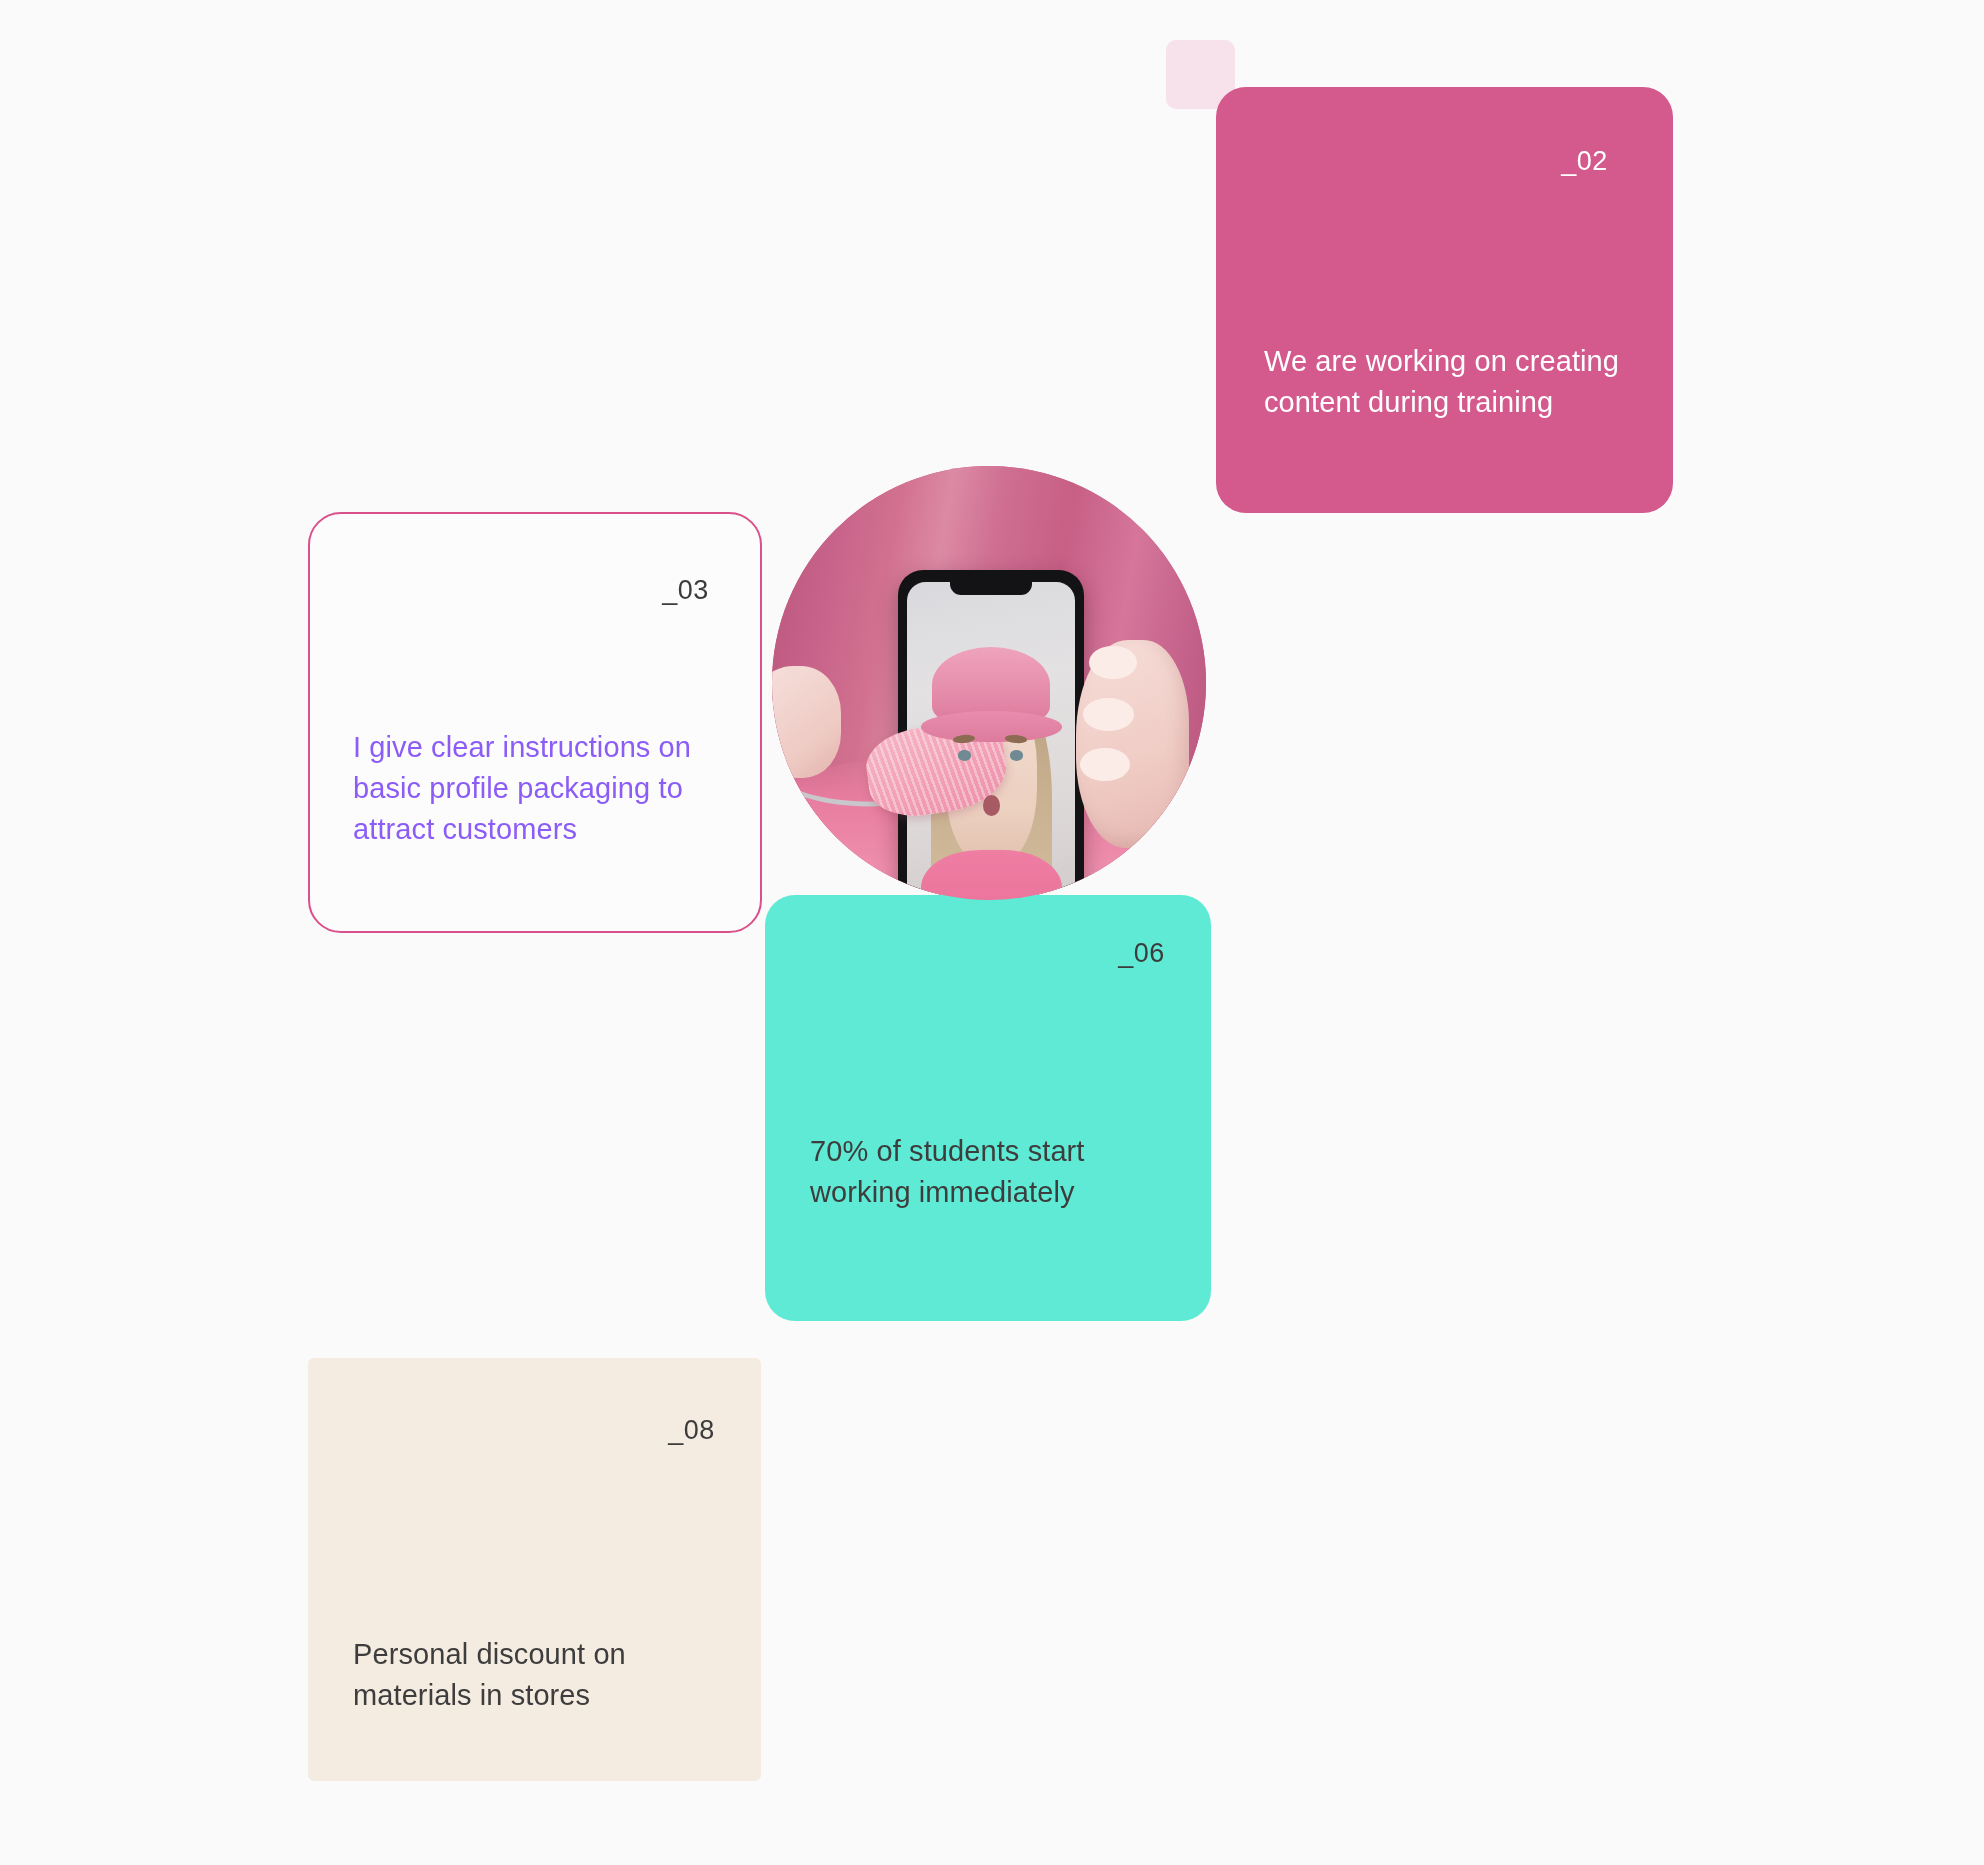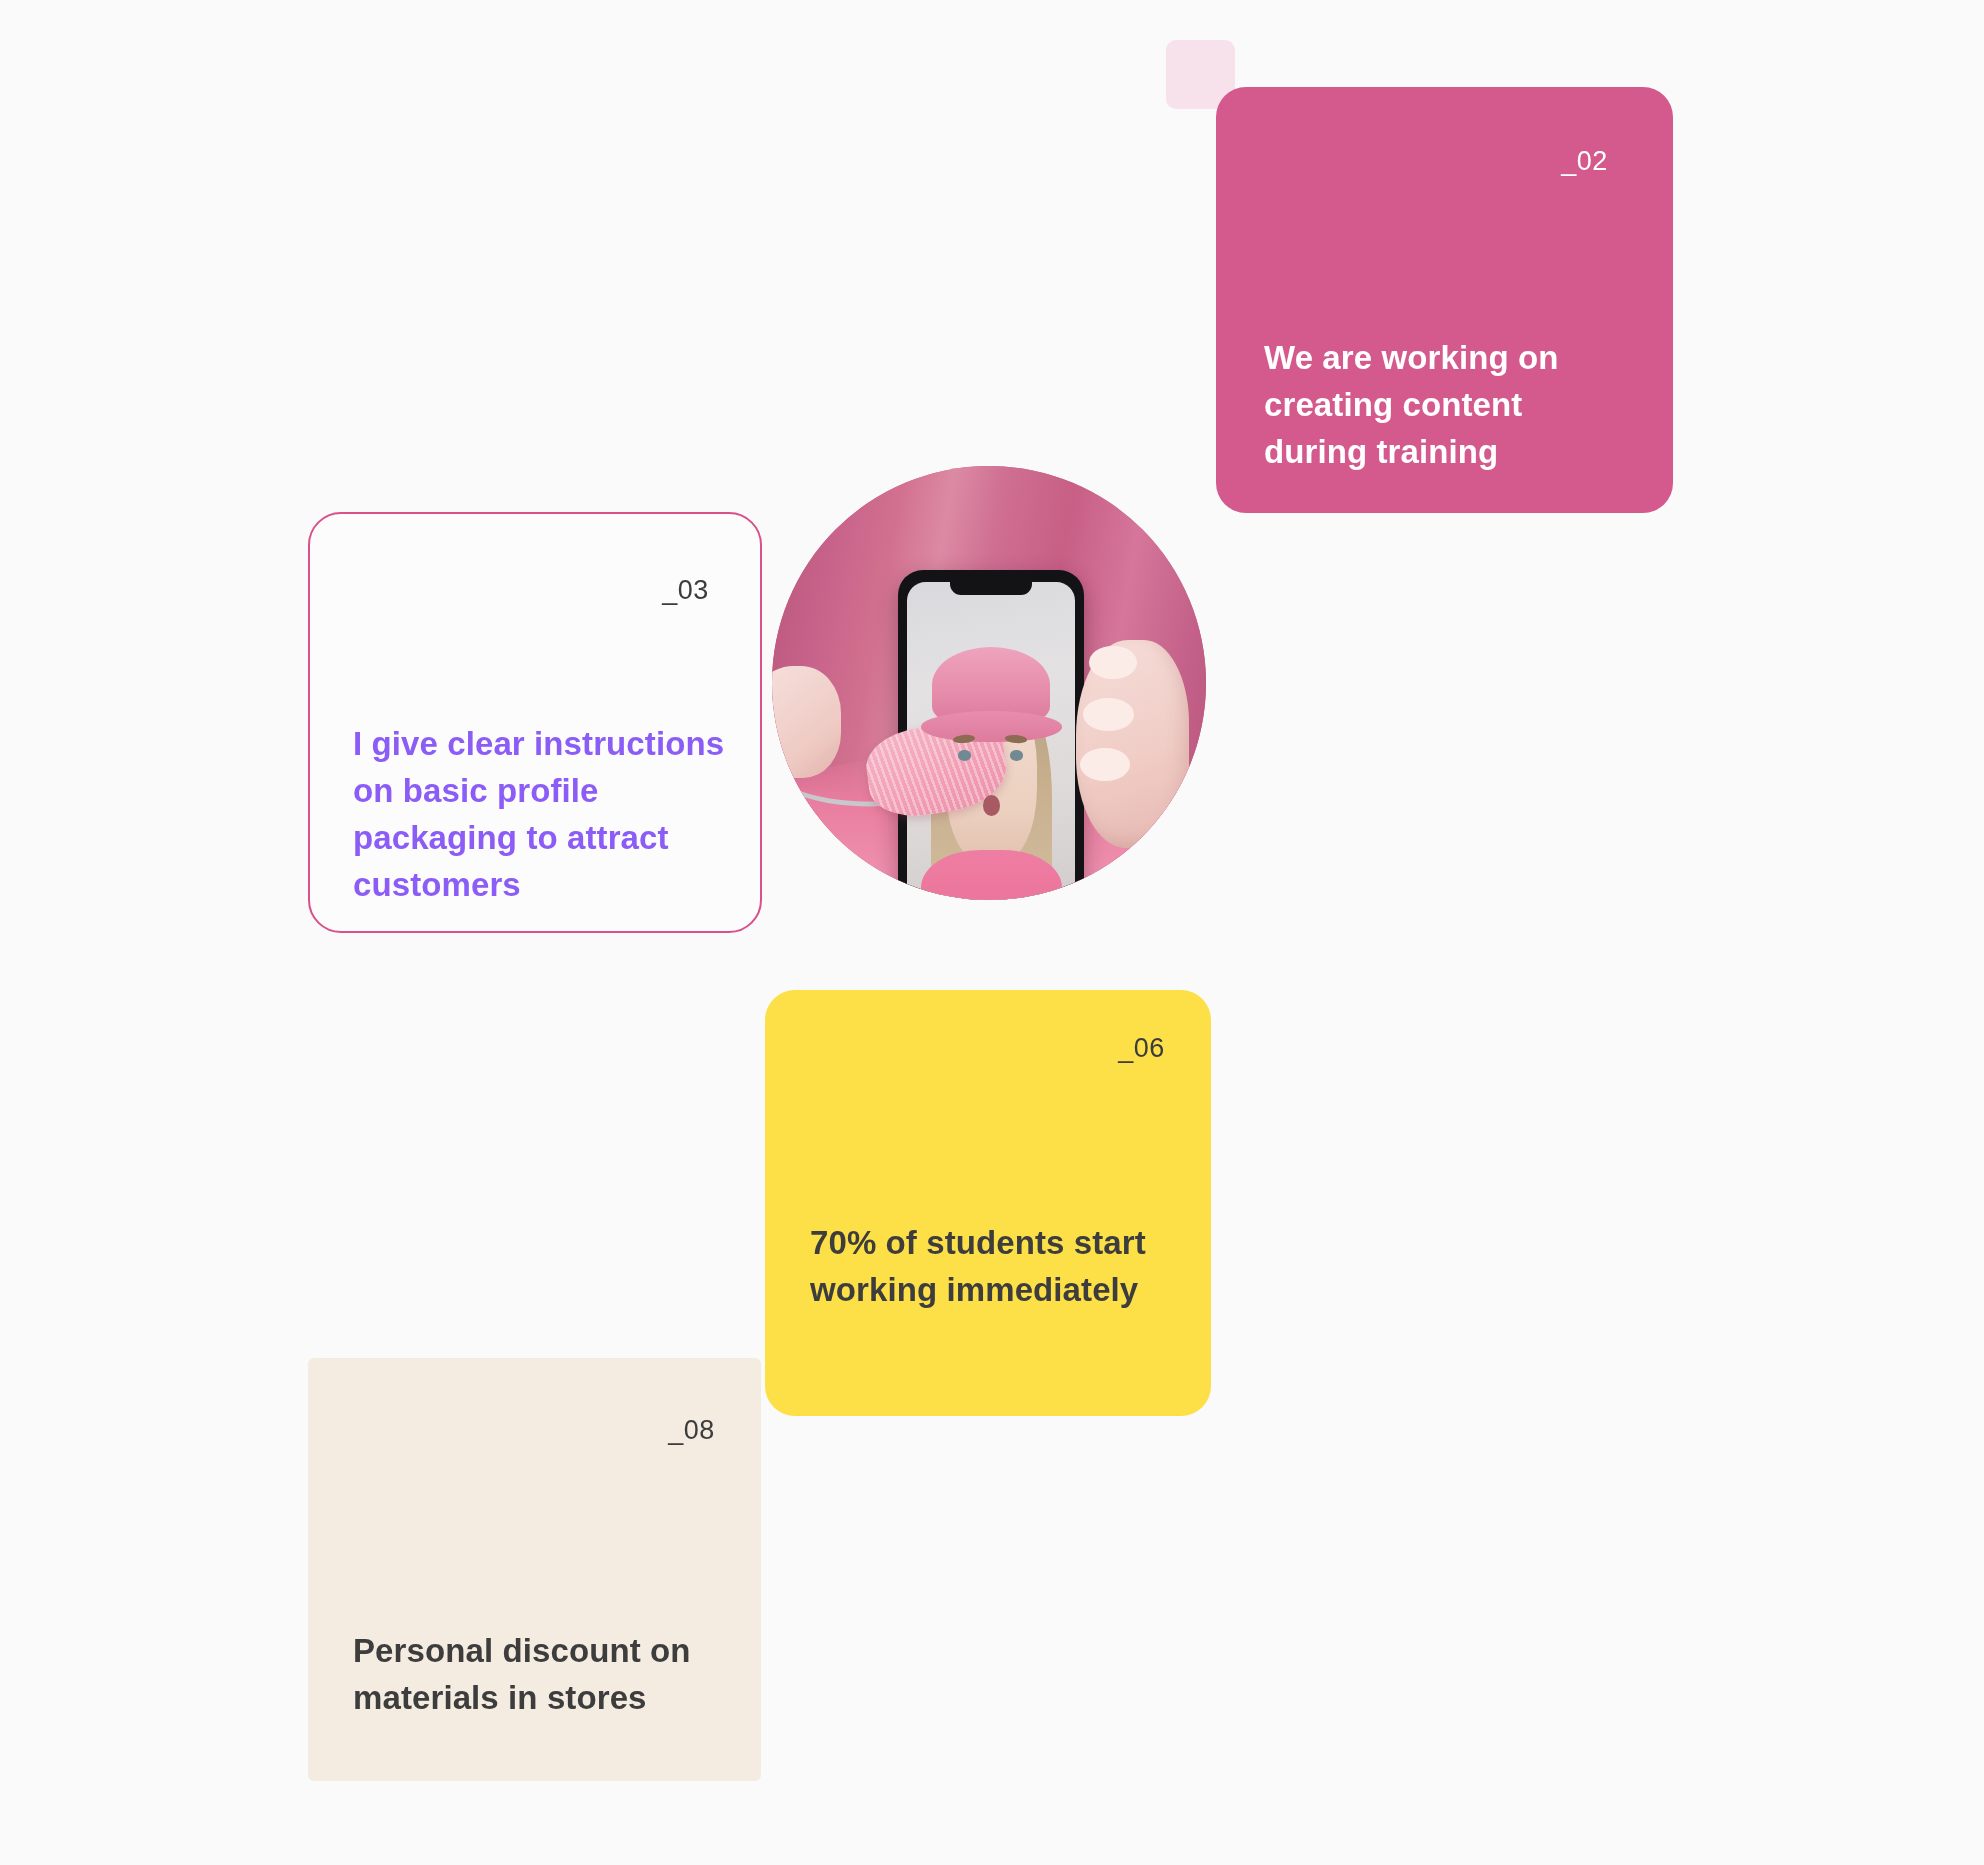"We are working on creating" .card .body { font-size: 33px -> 29px; font-weight: 700 -> 400; margin-top: none -> 6px }
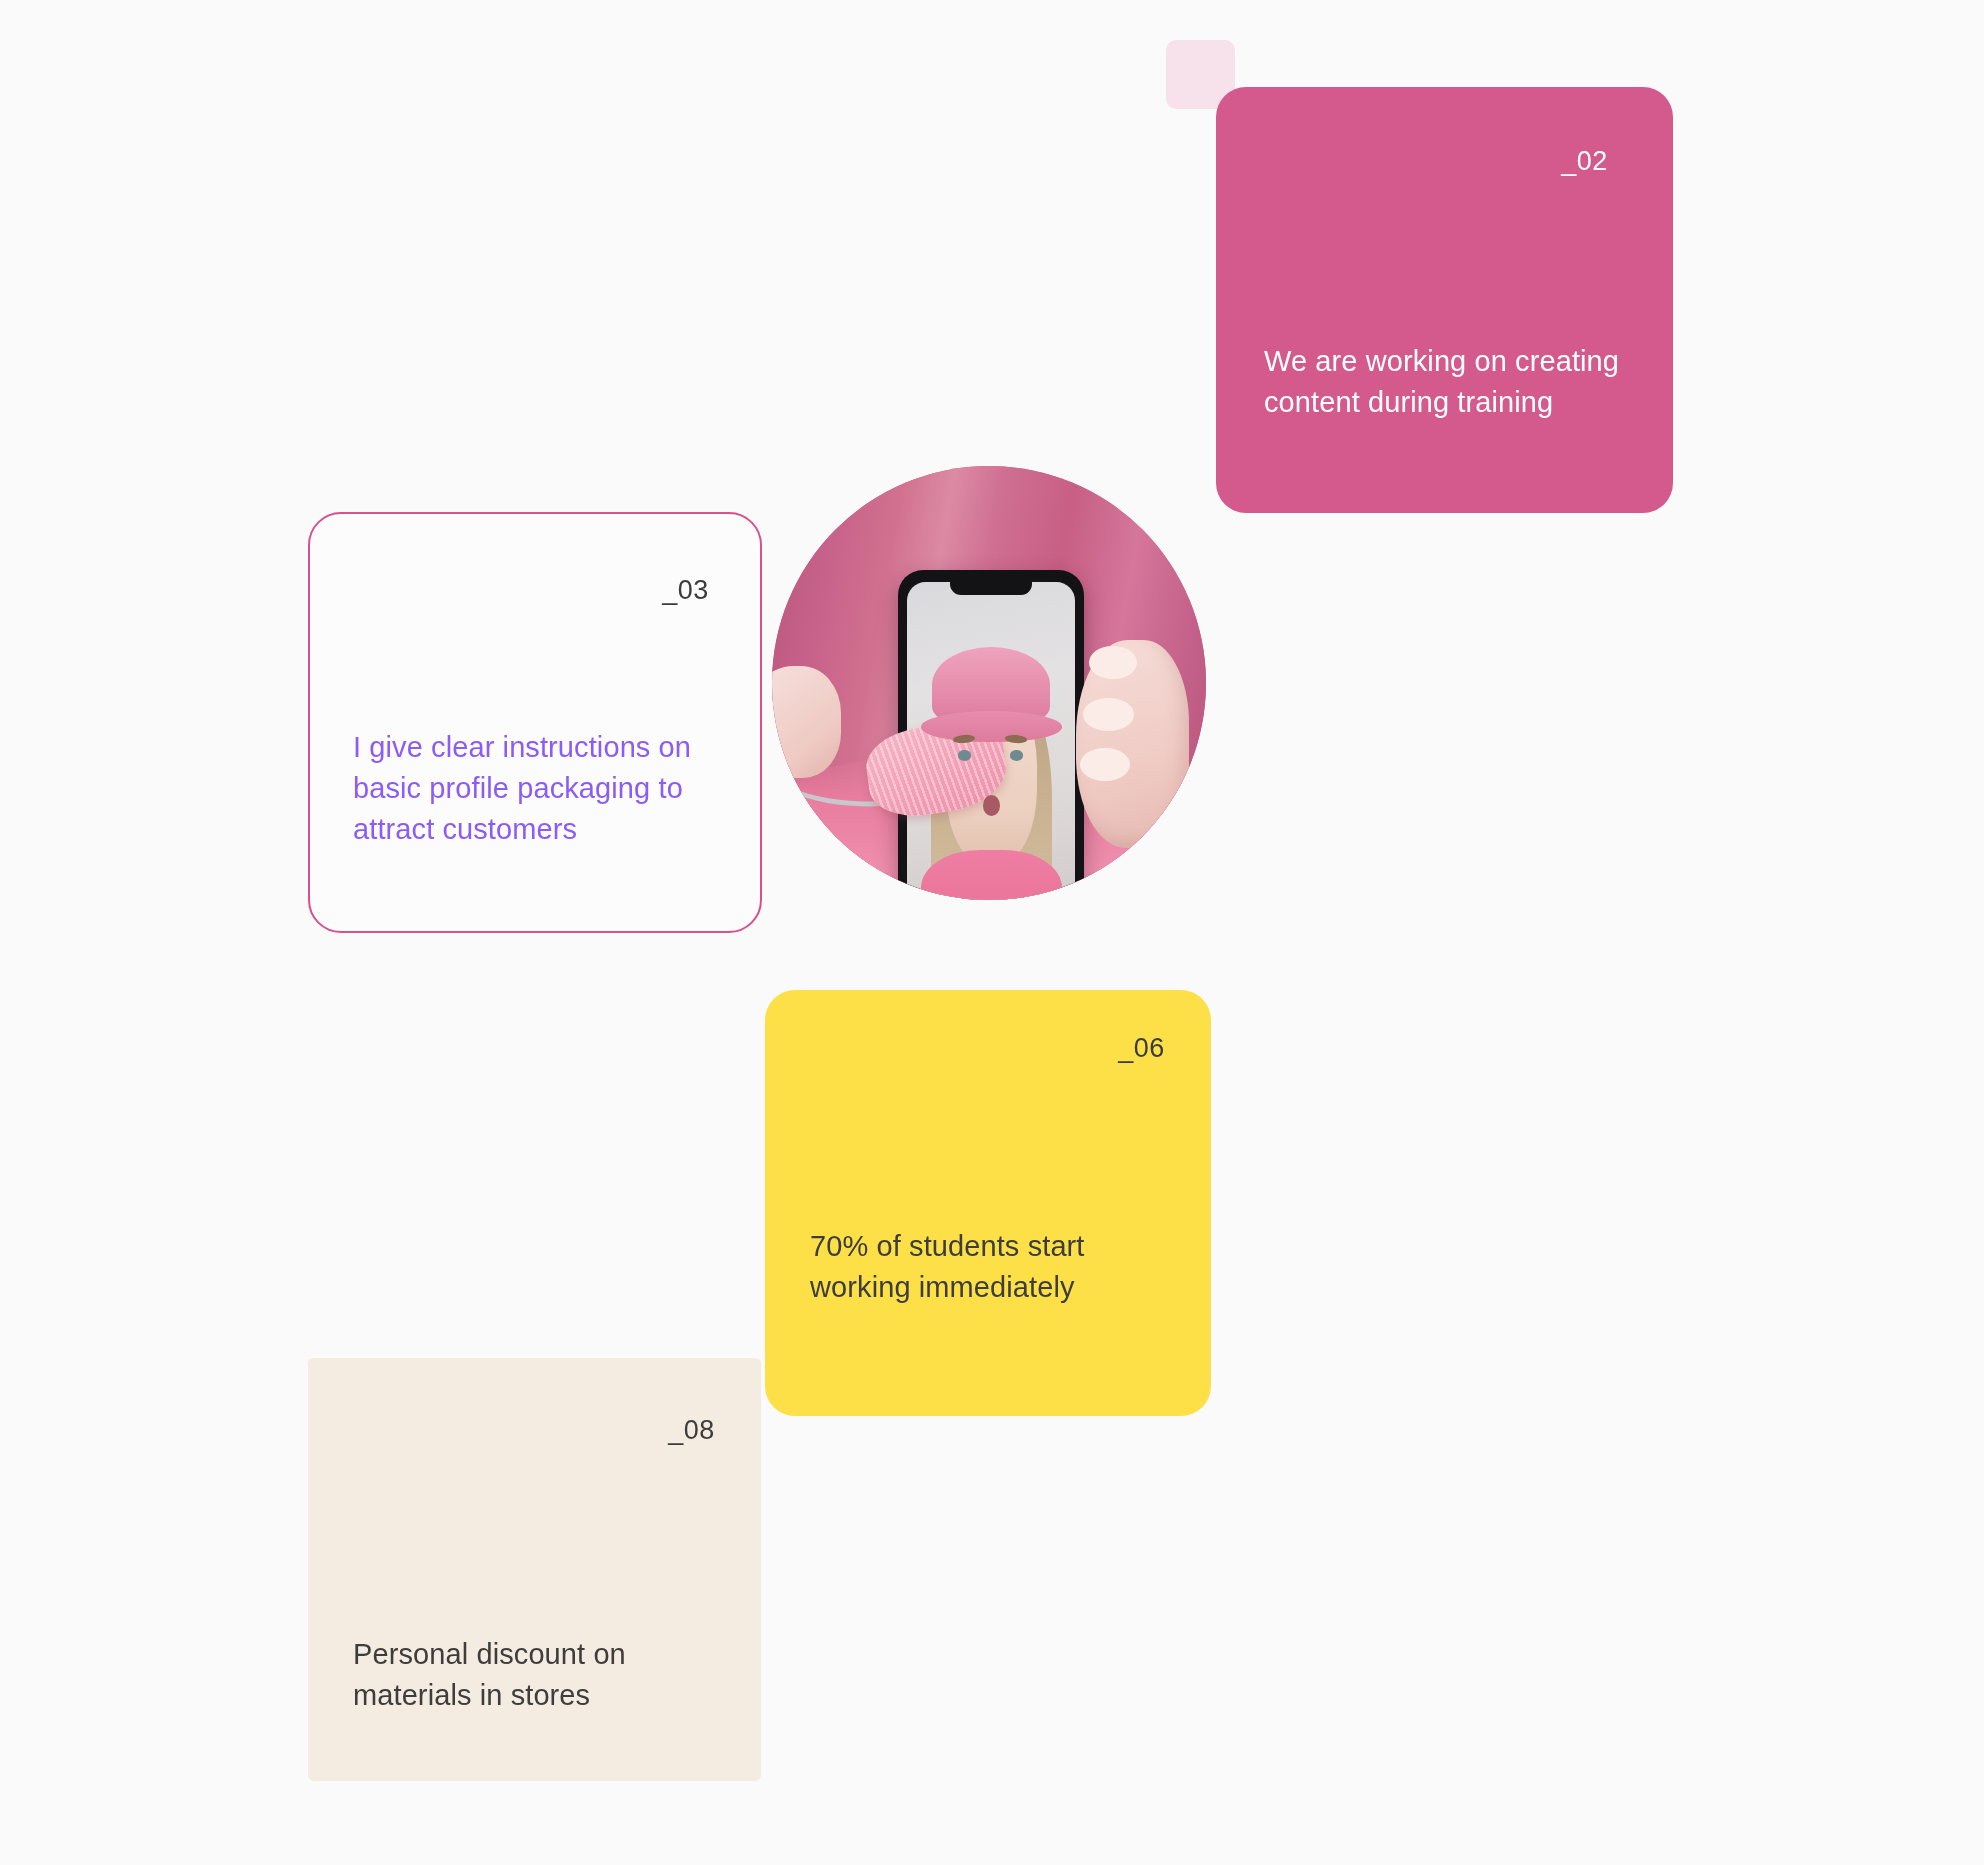"_06" #card-06 { background: #fde047 -> #5eead4; top: 990px -> 895px }
